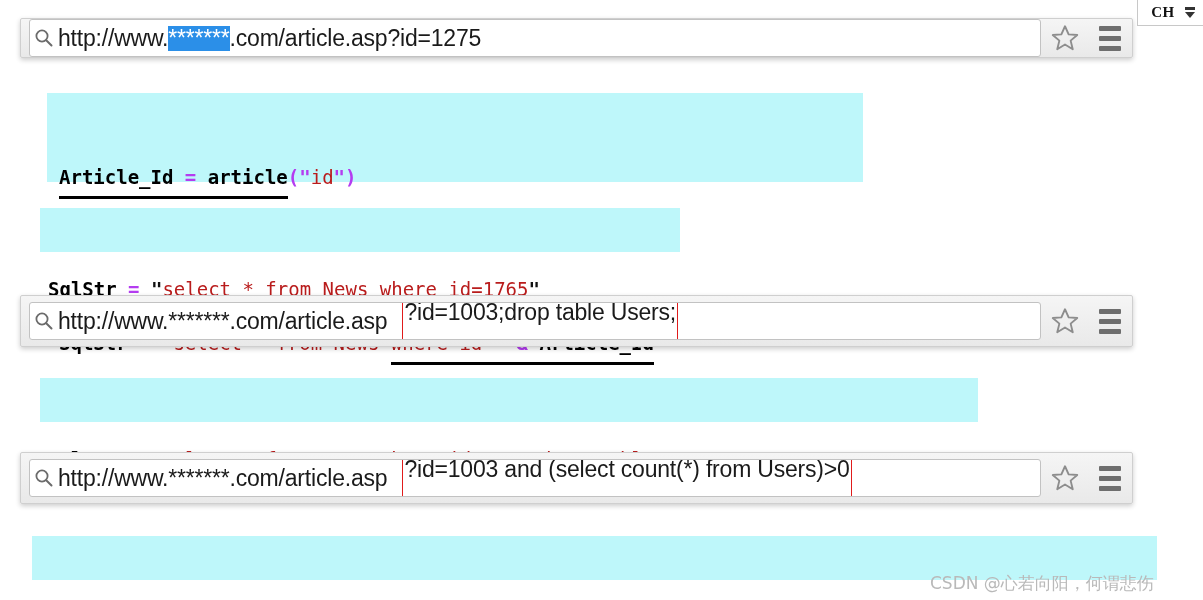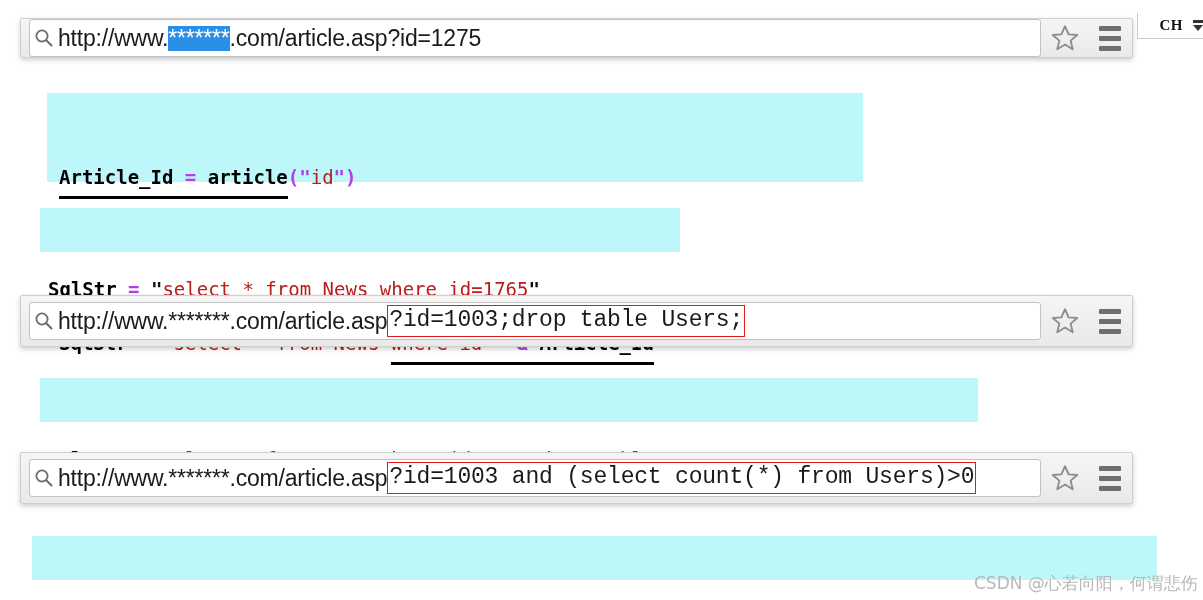"CH" .ime-indicator { justify-content: flex-end -> center; margin-top: 13px -> none }
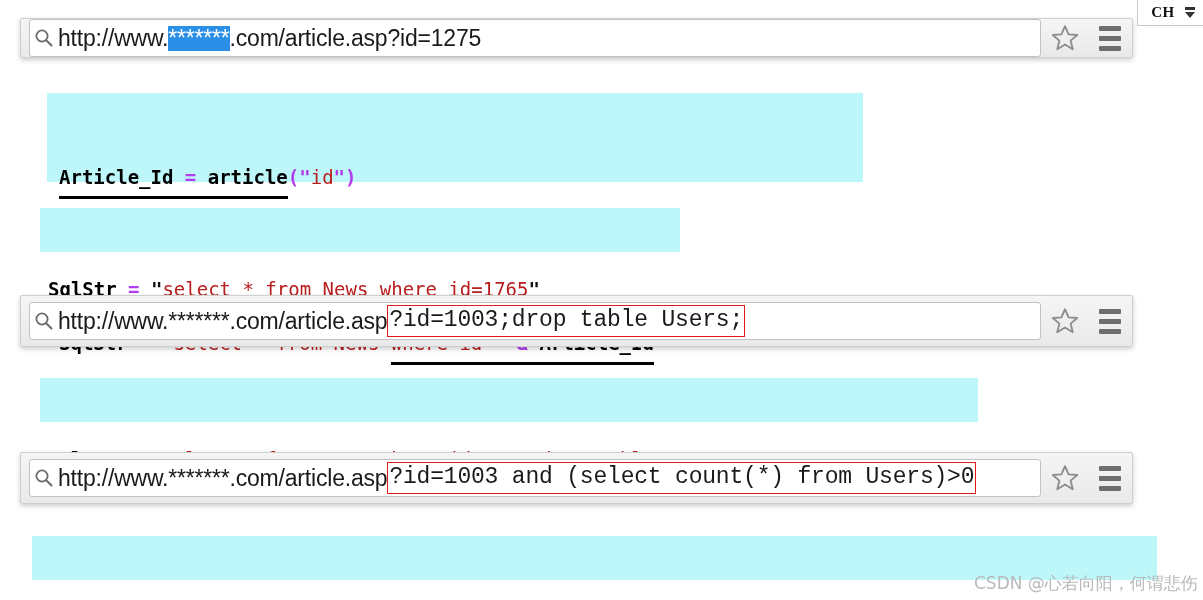"?id=1003;drop table Users;" .url-text .redbox { font-family: Liberation Mono, monospace -> none; margin: 0 -> 15px; padding: 3px 1px 4px 1px -> 3px 1px 20px 1px }
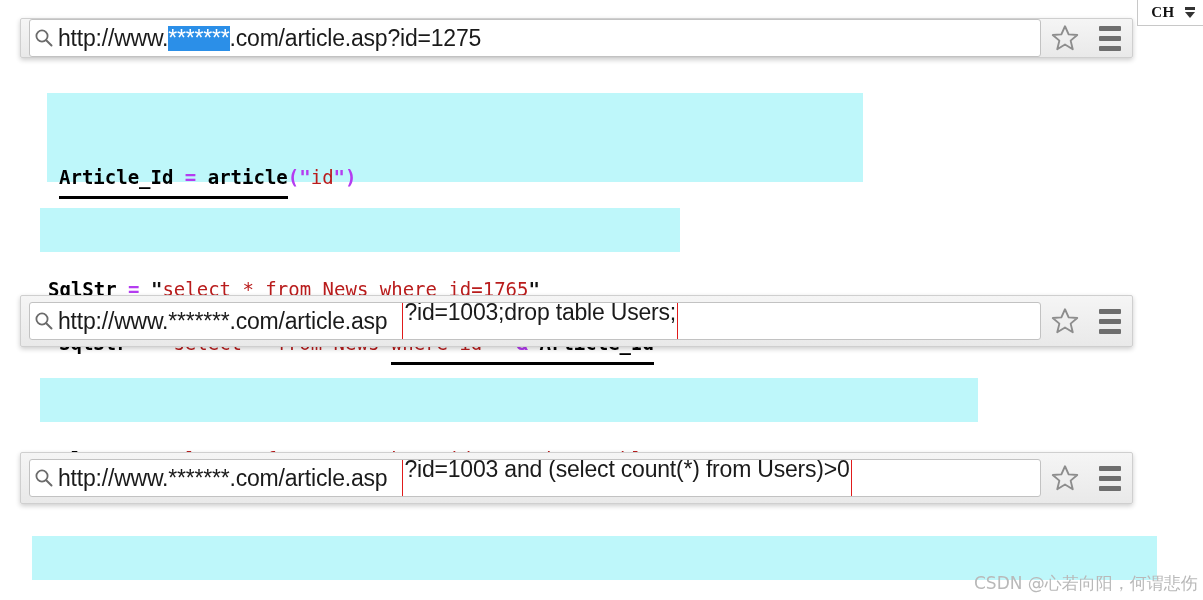"CSDN @心若向阳，何谓悲伤" div.watermark { left: 974px -> 930px }
